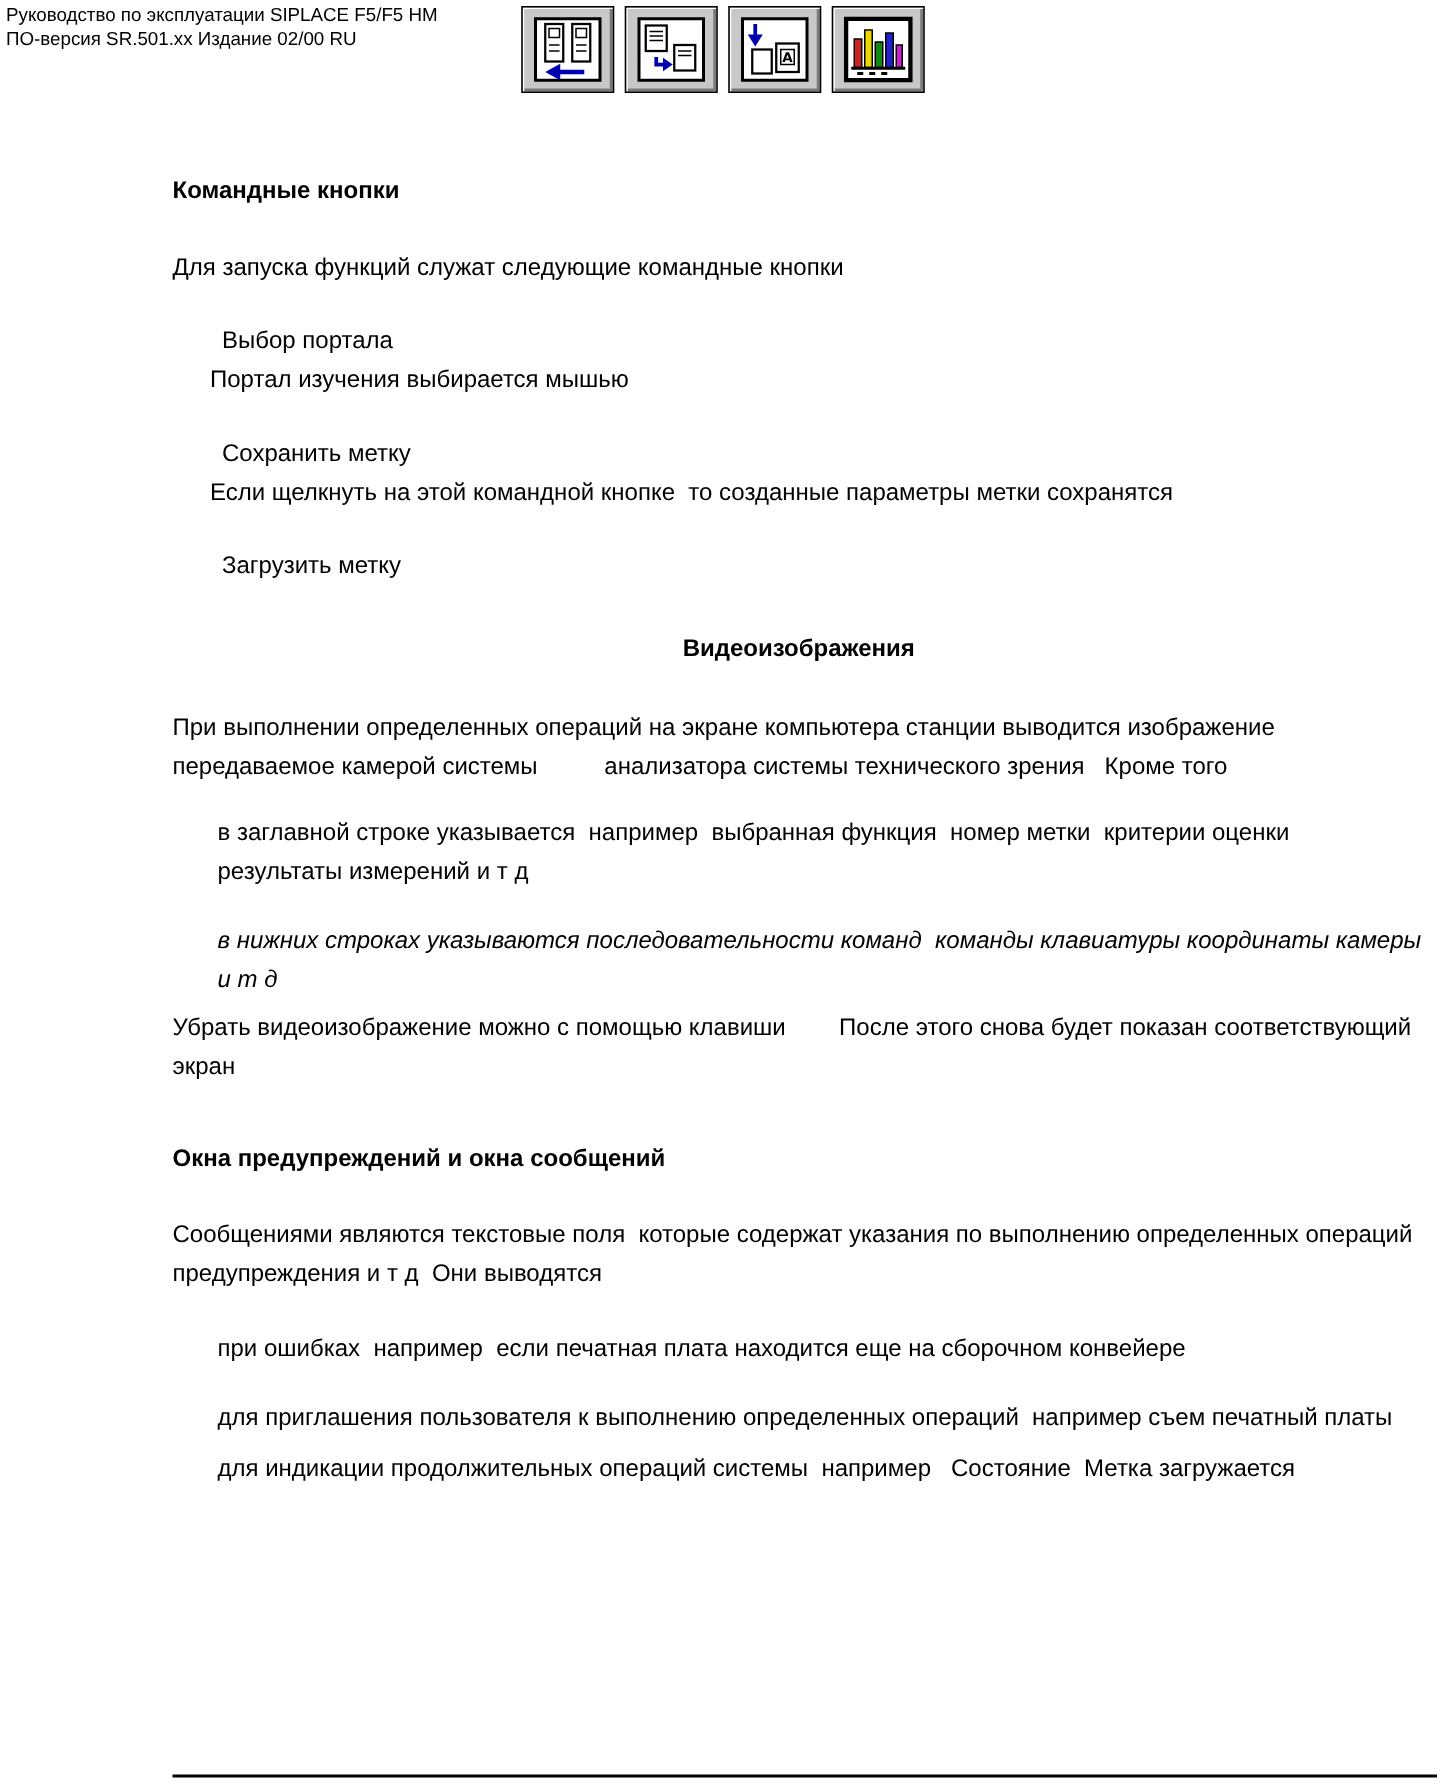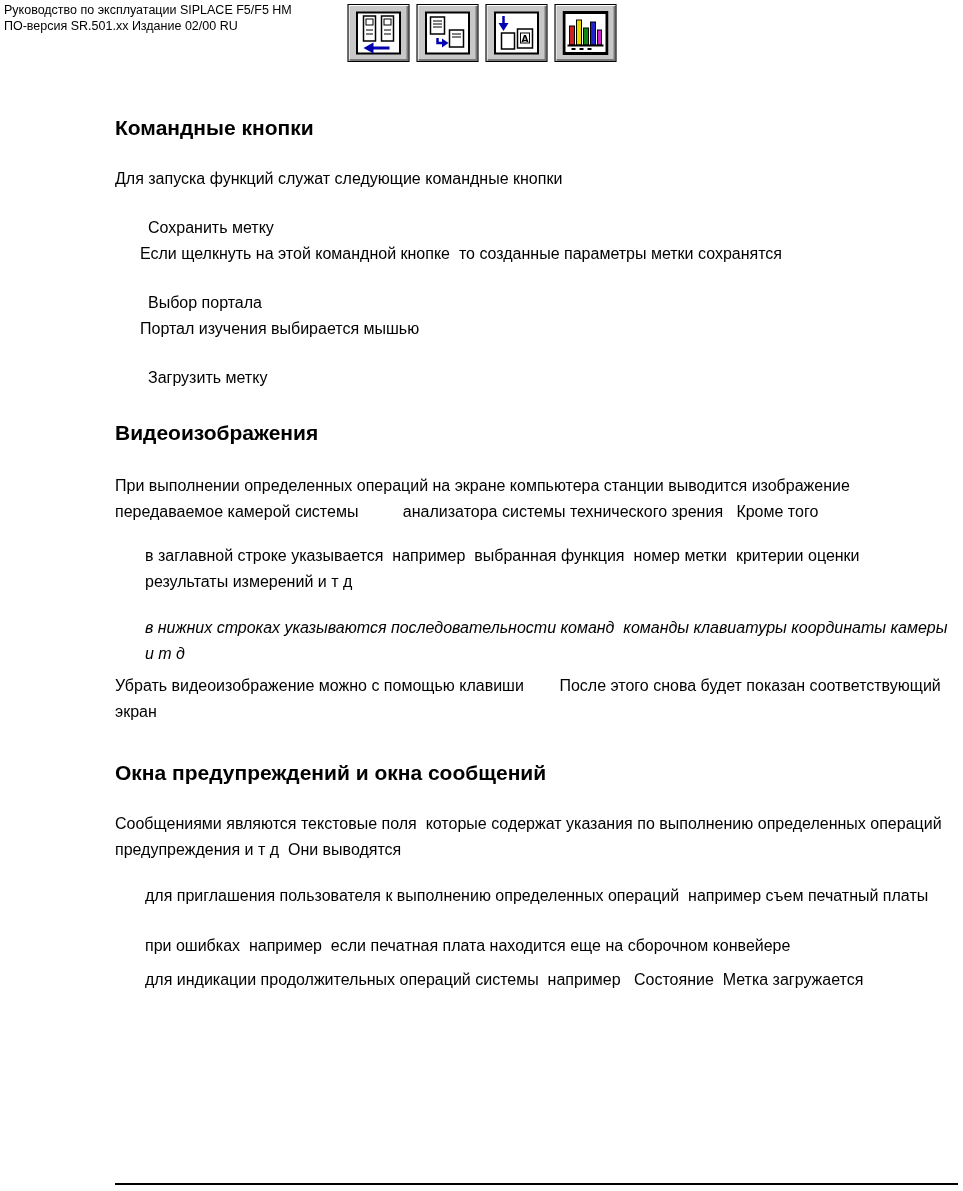"Командные кнопки" .content h2 { font-size: 21px -> 16px }
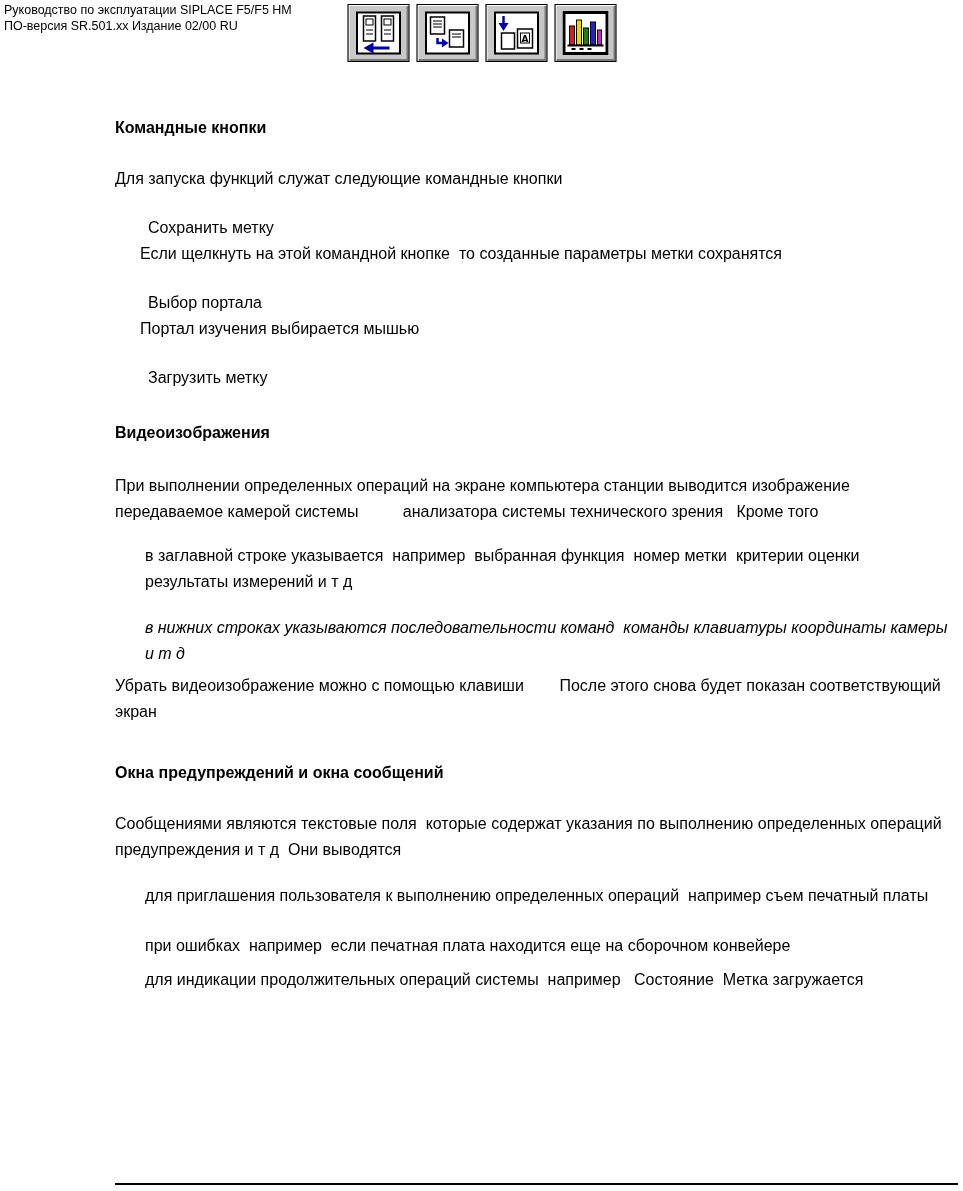"Сохранить метку" div.cmd-item { order: before "Выбор портала" -> after "Выбор портала" }
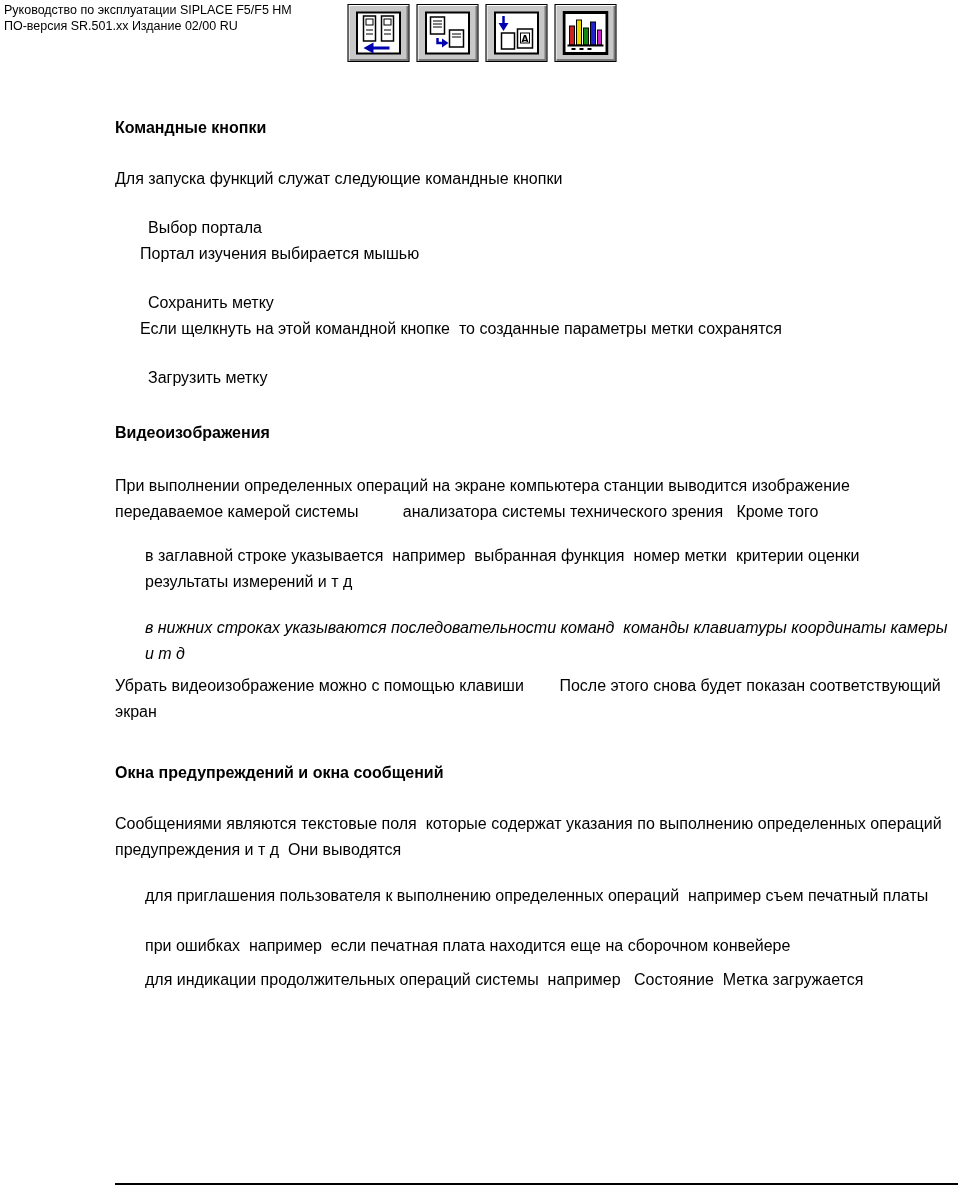"Видеоизображения" .h-video { text-align: none -> center }
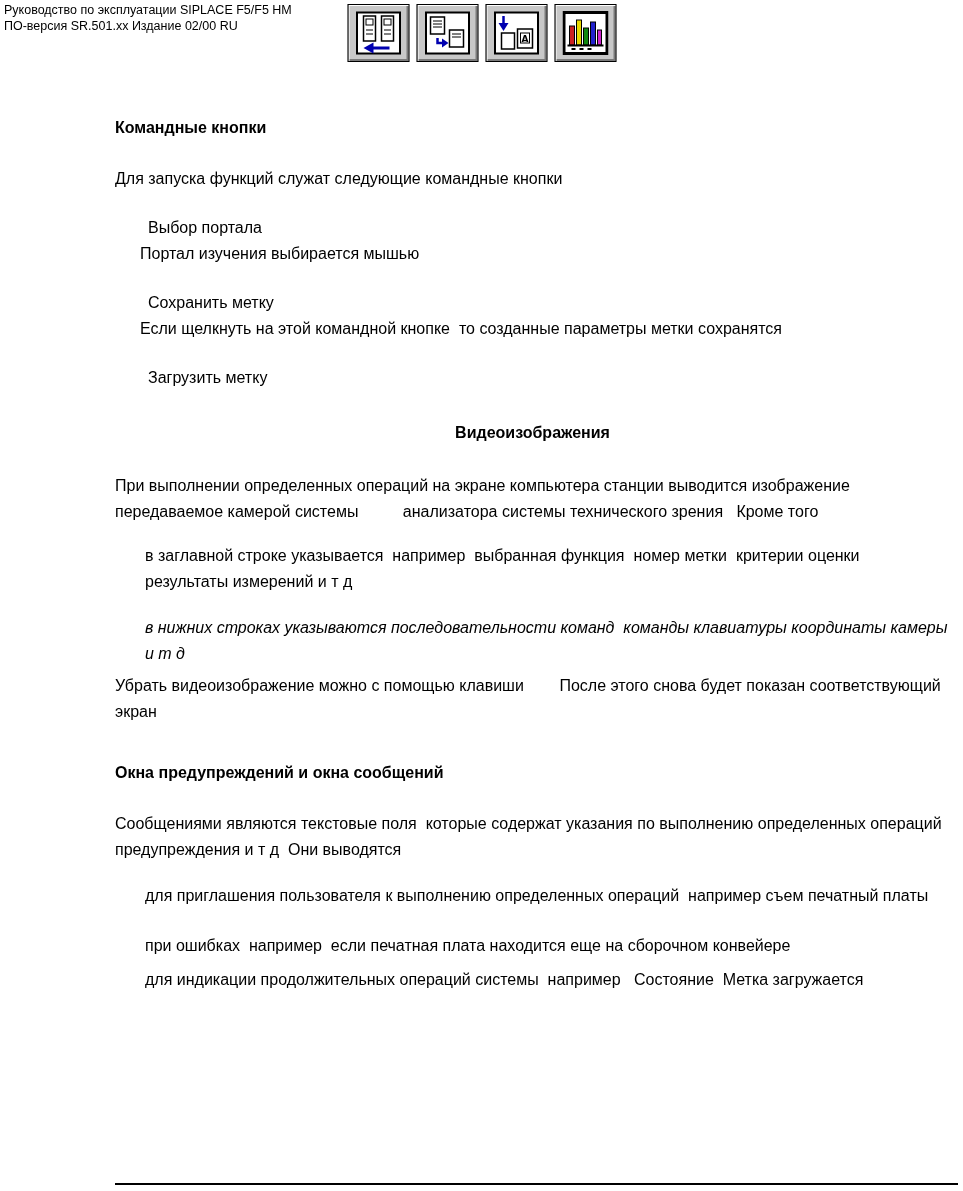"для приглашения пользователя к" p.bullet { order: before "при ошибках например если печатная" -> after "при ошибках например если печатная" }
